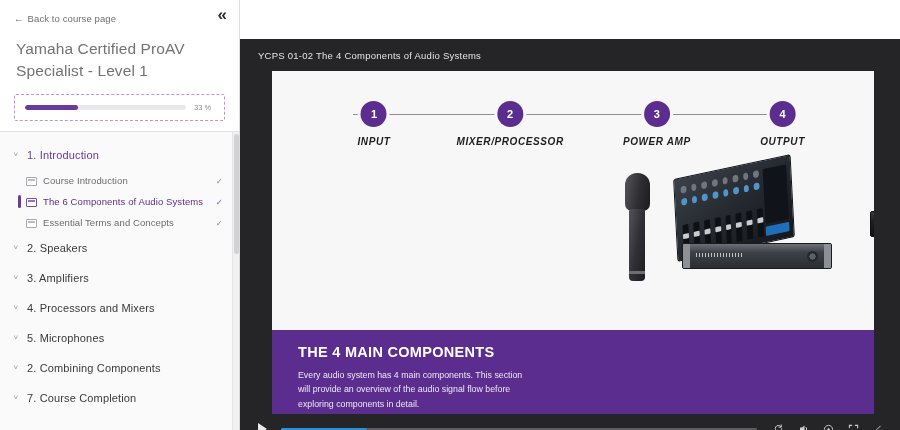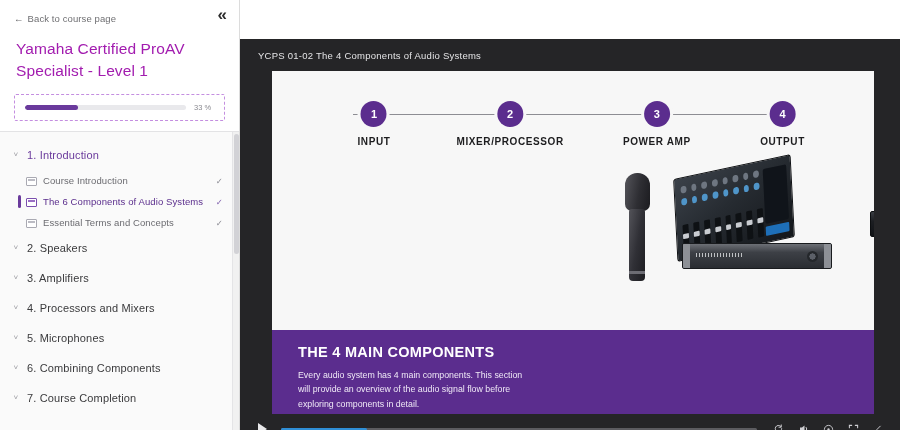"Yamaha Certified ProAV Specialist -" .course-title { color: #a21caf -> #737373 }
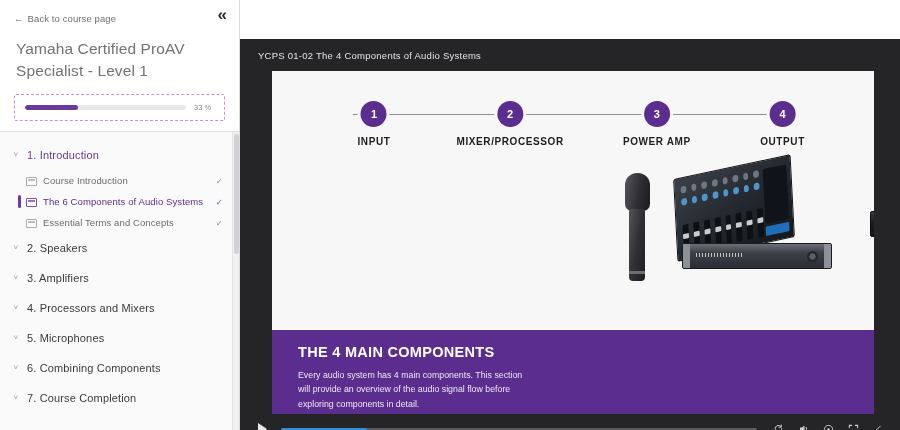"INPUT" .step-label { font-style: none -> italic }
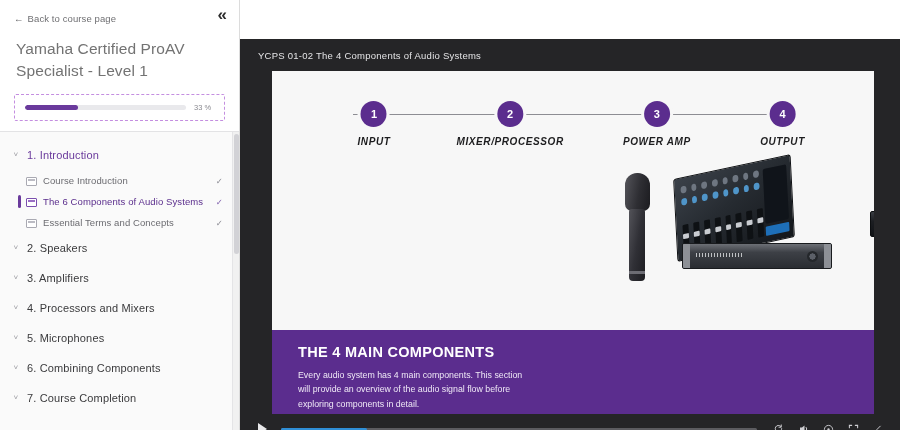"6. Combining Components" span { text: 6 -> 2 }
